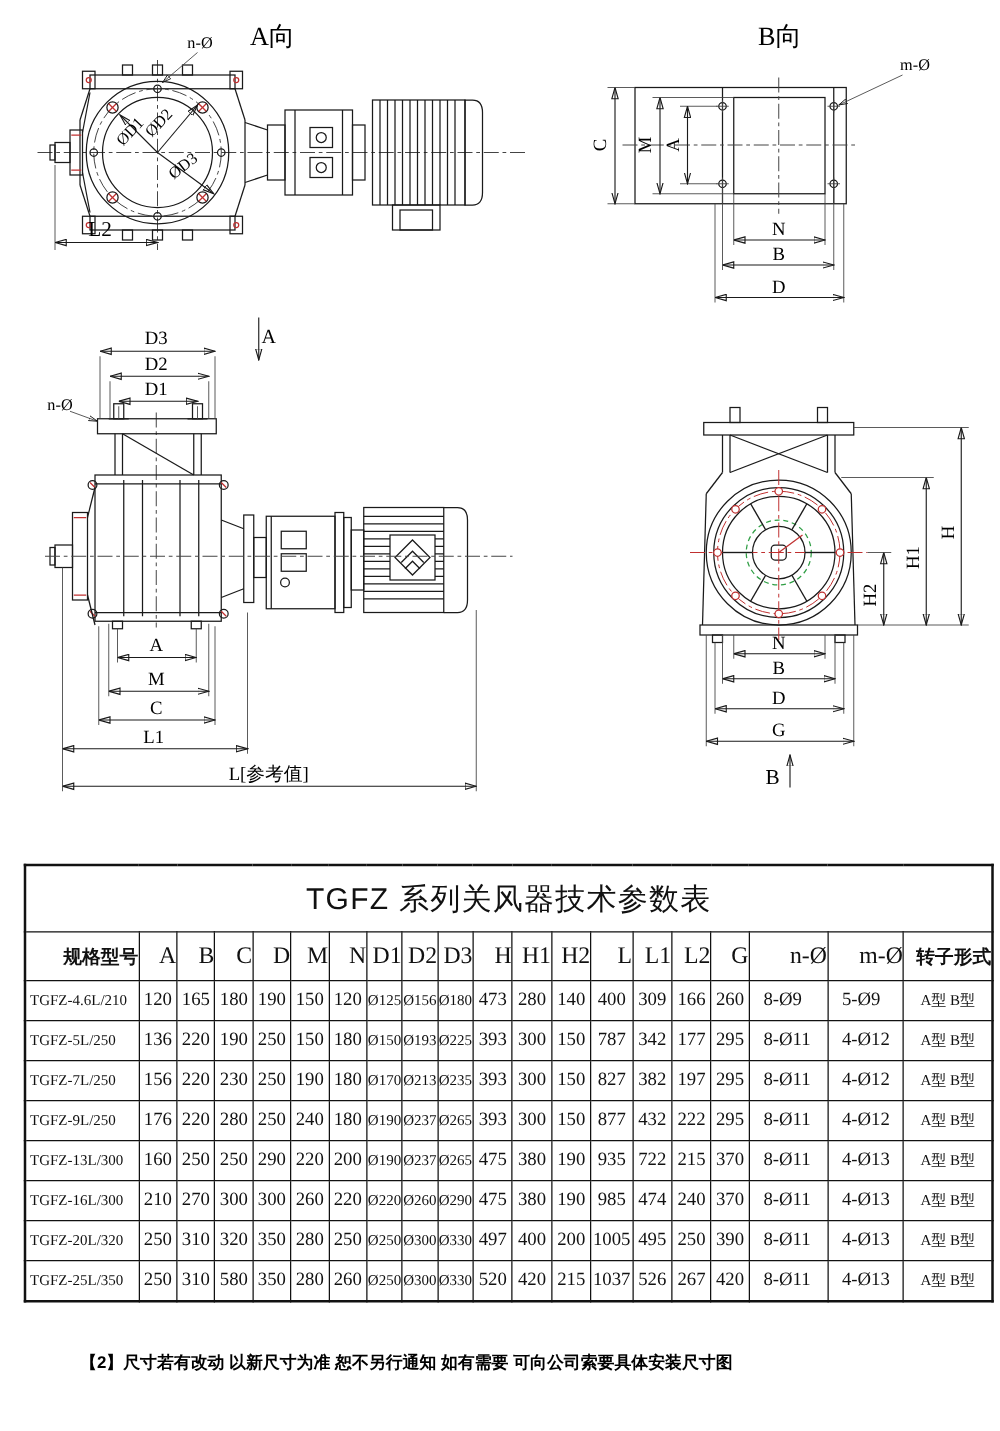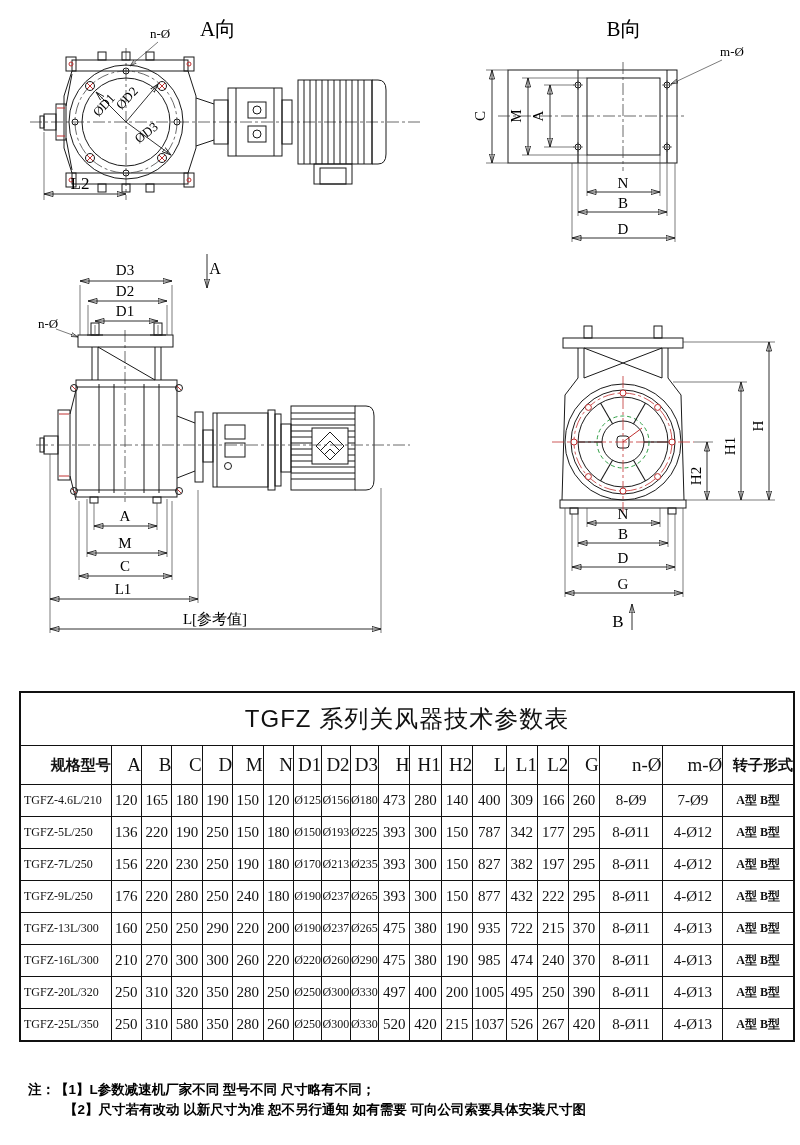"8-Ø9" tbody td.fit-cell { padding-left: 1px -> 11px; text-align: center -> left }
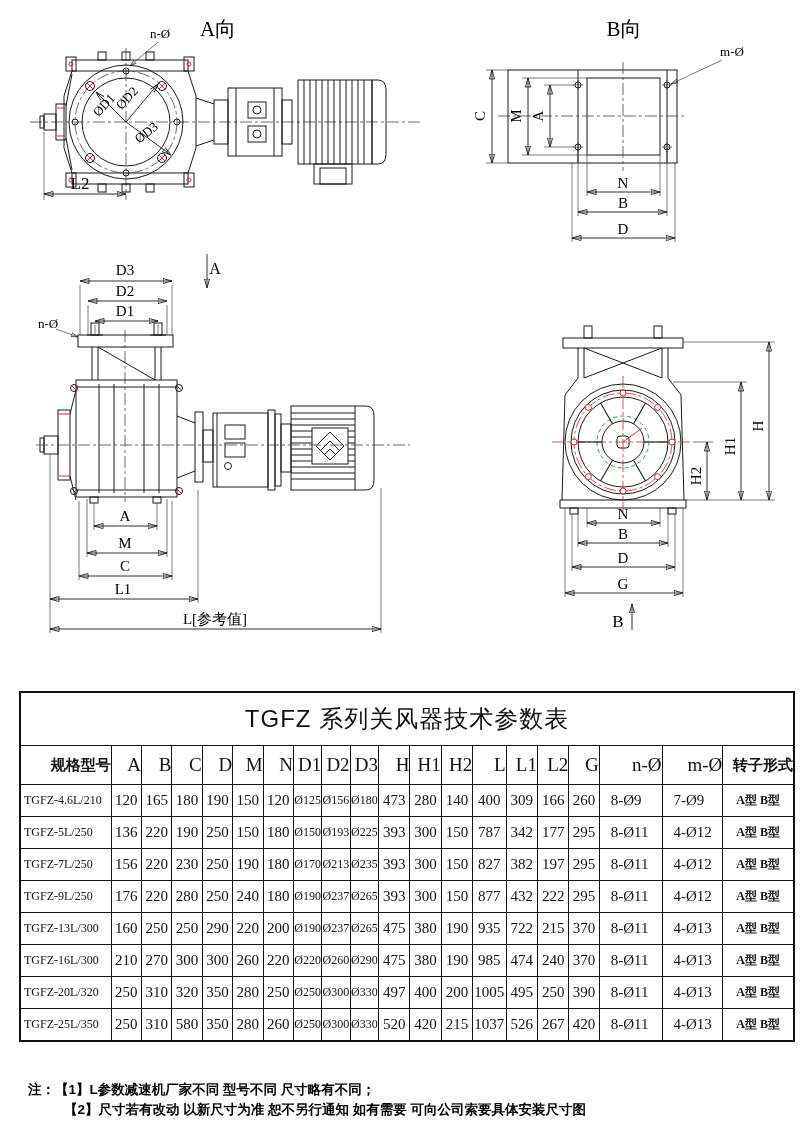"7-Ø9" td.fit-cell { text: 7-Ø9 -> 5-Ø9 }
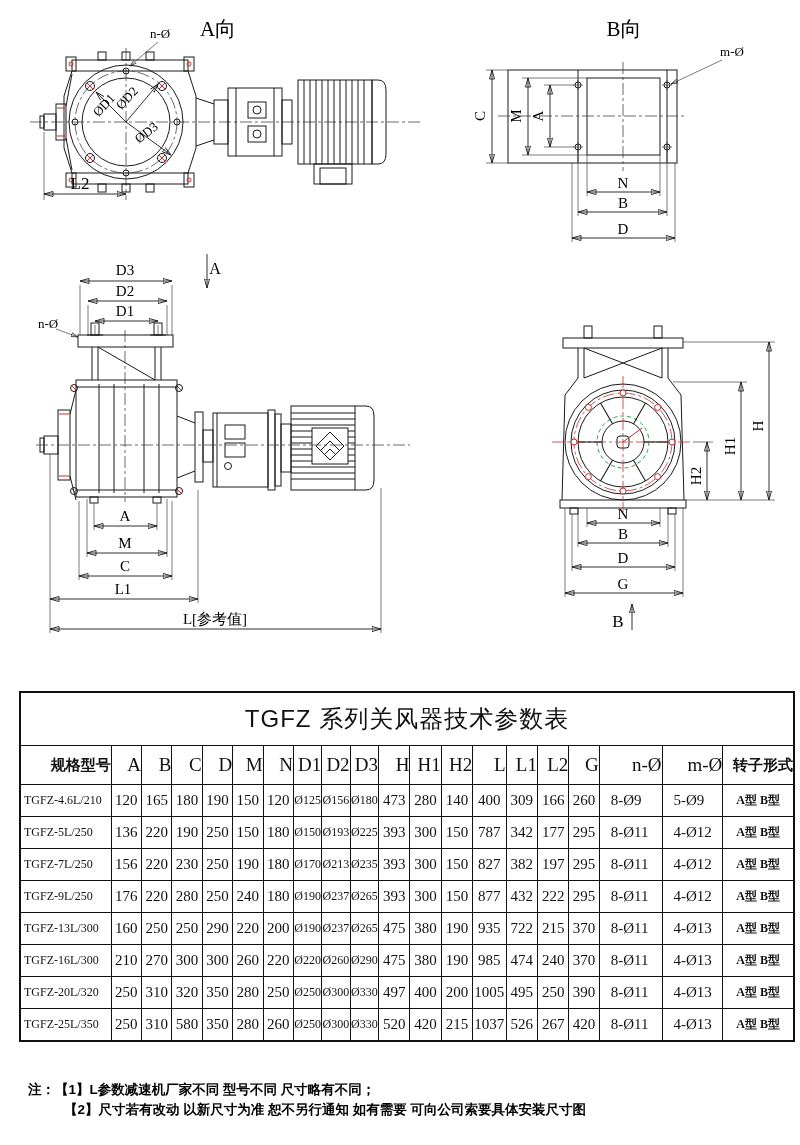"A型 B型" tbody td.rotor-cell { font-weight: bold -> normal }
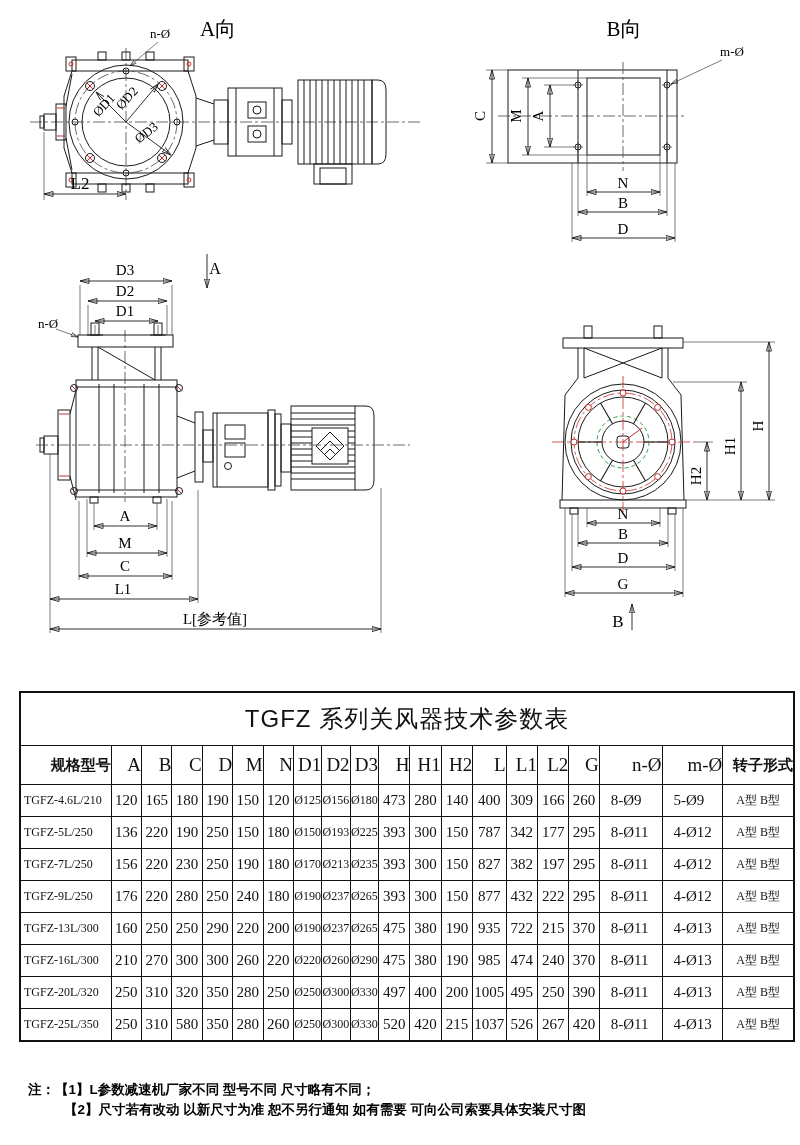"注：【1】L参数减速机厂家不同 型号不同 尺寸略有不同；" div.note-line { html: <div><span>注：</span><span>【1】L参数减速机厂家不同 型号不同 尺寸略有不同；</span></div> -> none }
